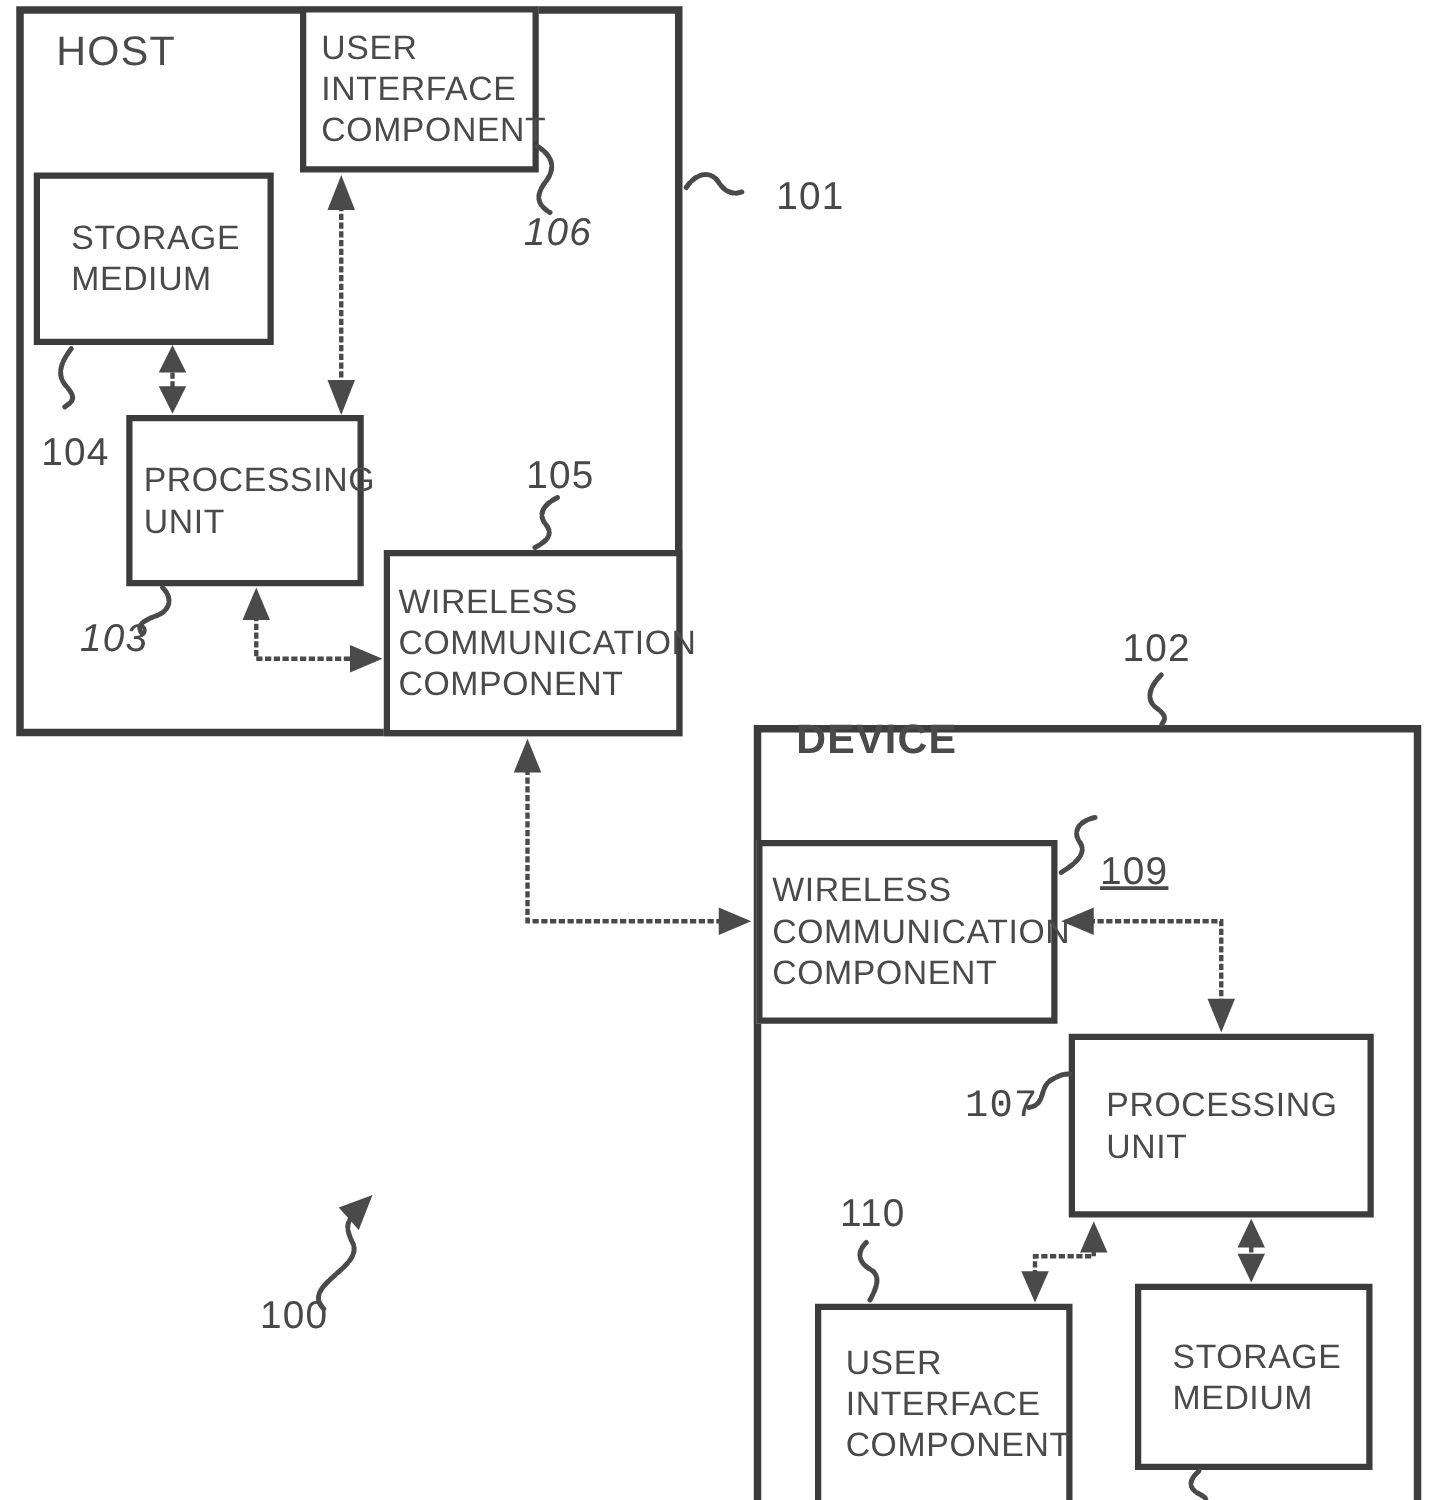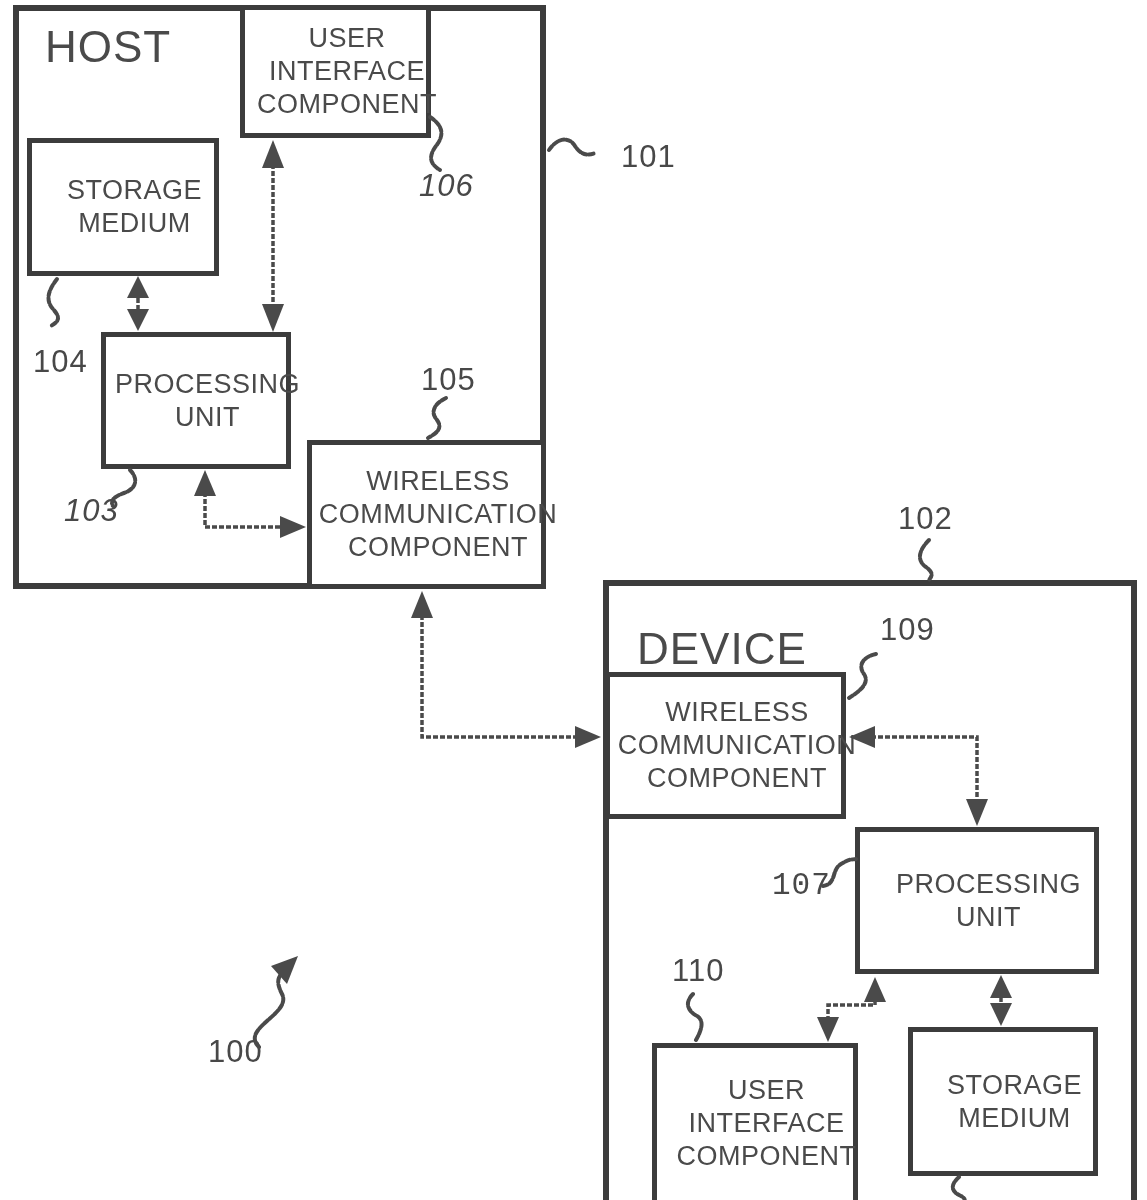"HOST" .section-title { font-size: 44px -> 33px }
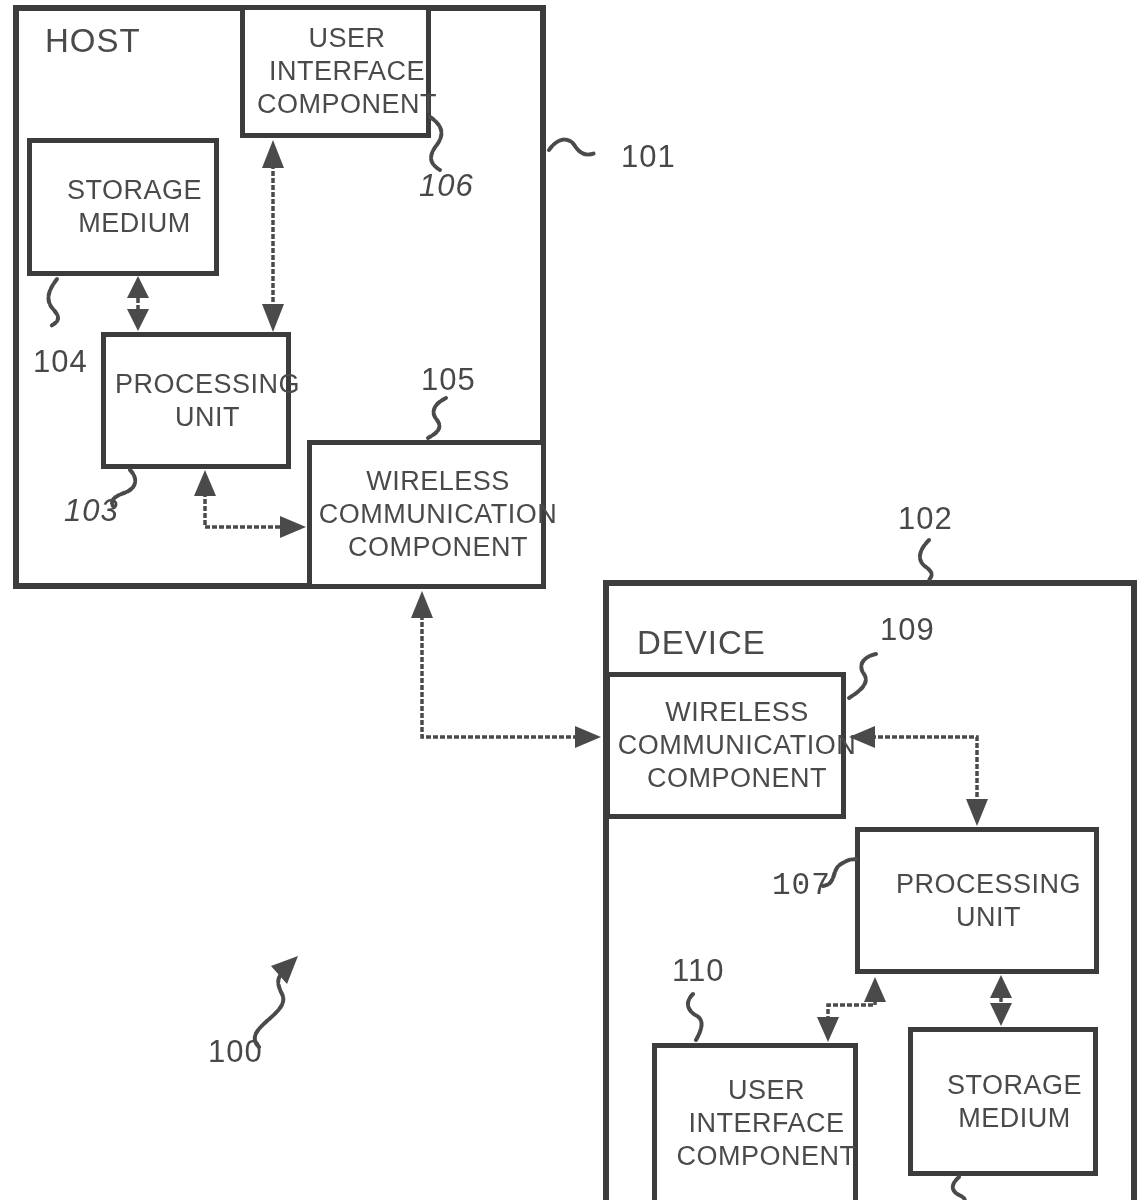"USER INTERFACE COMPONENT" .inner-box { text-align: center -> none }
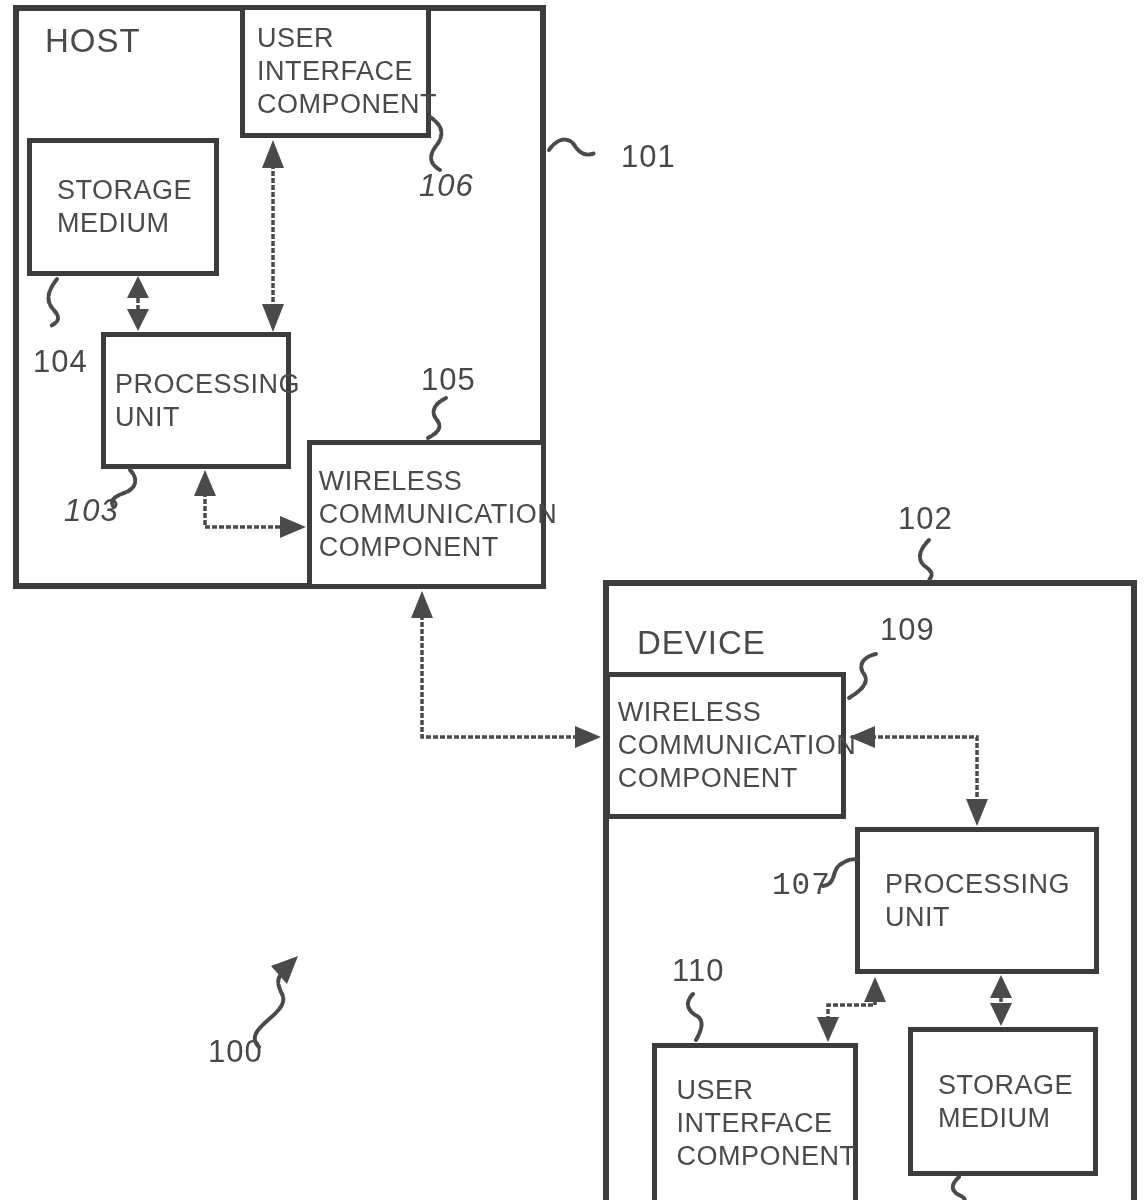"DEVICE" div.section-title { font-weight: none -> bold; top: 624px -> 572px }
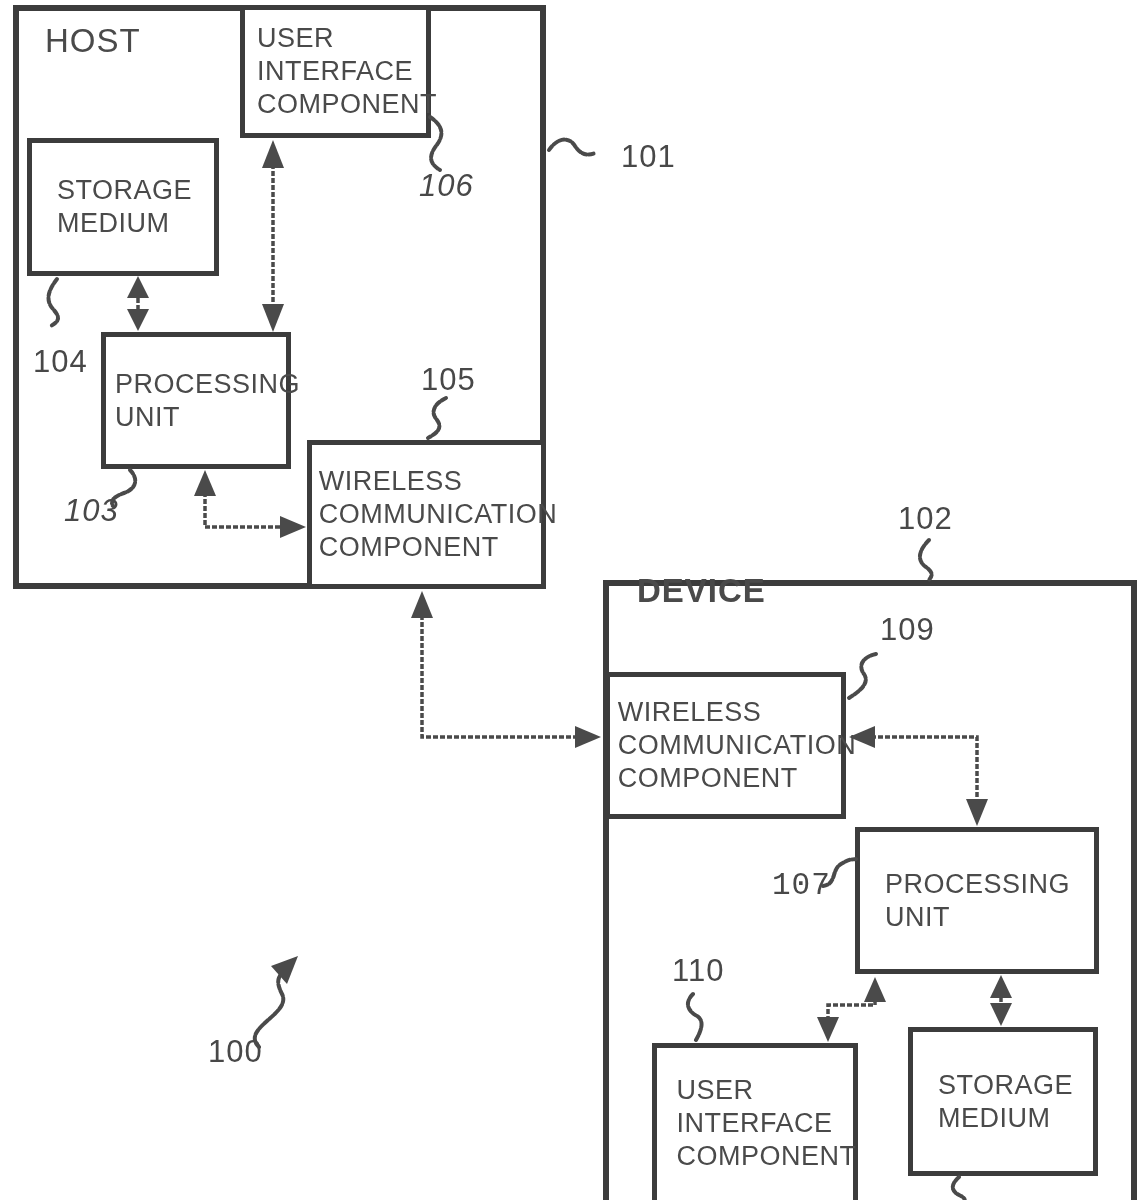"109" div.ref-num { text-decoration: none -> underline; top: 612px -> 679px }
